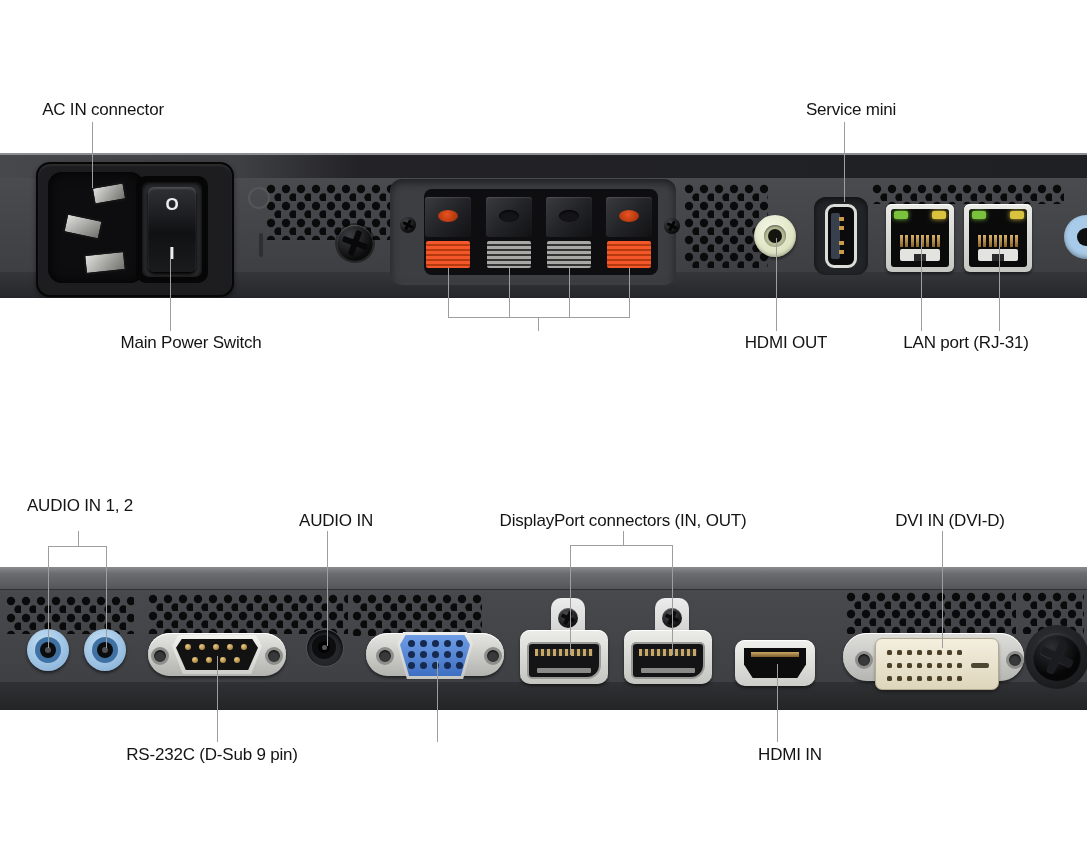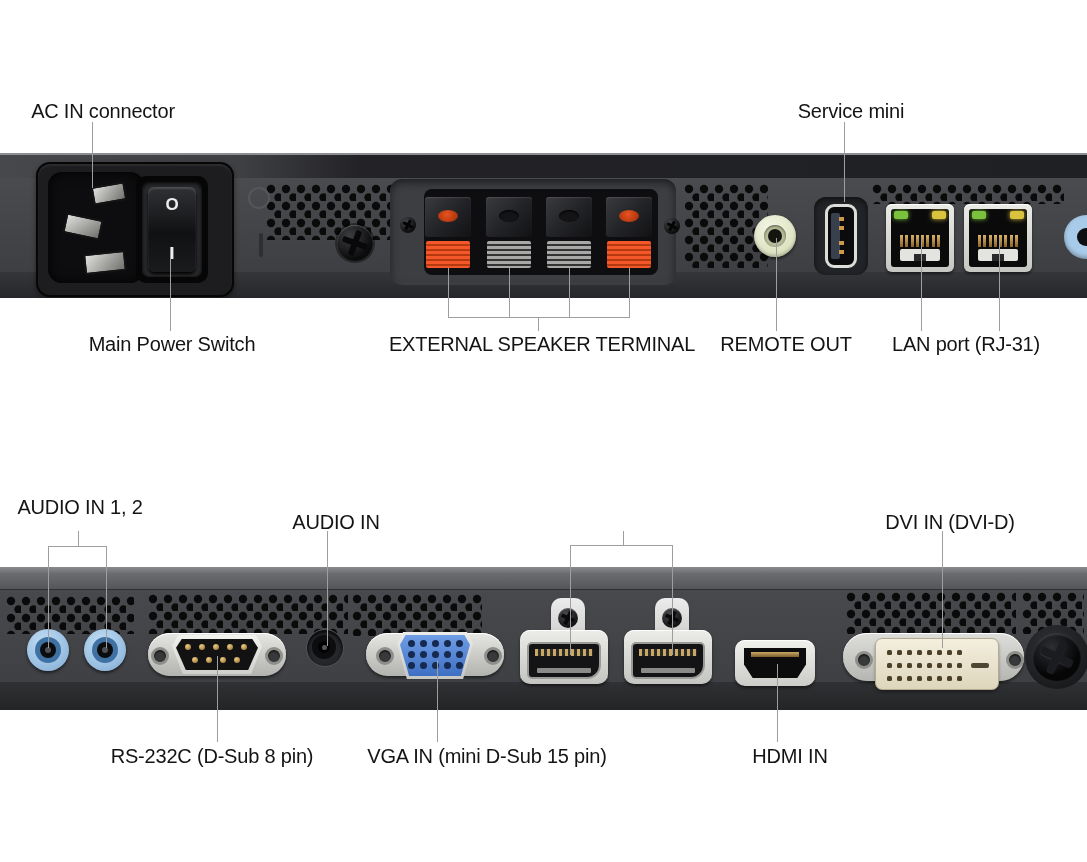"AC IN connector" .lbl { font-size: 20px -> 17px }
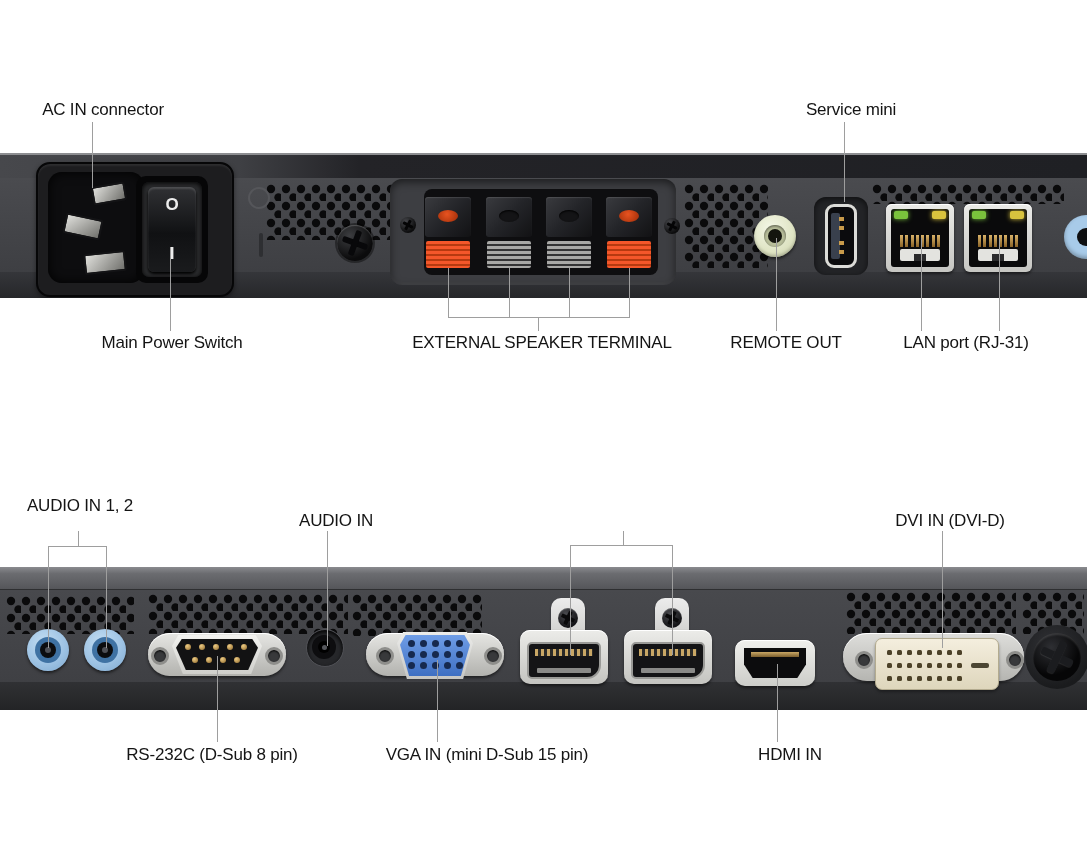"Main Power Switch" div.lbl { left: 172px -> 191px }
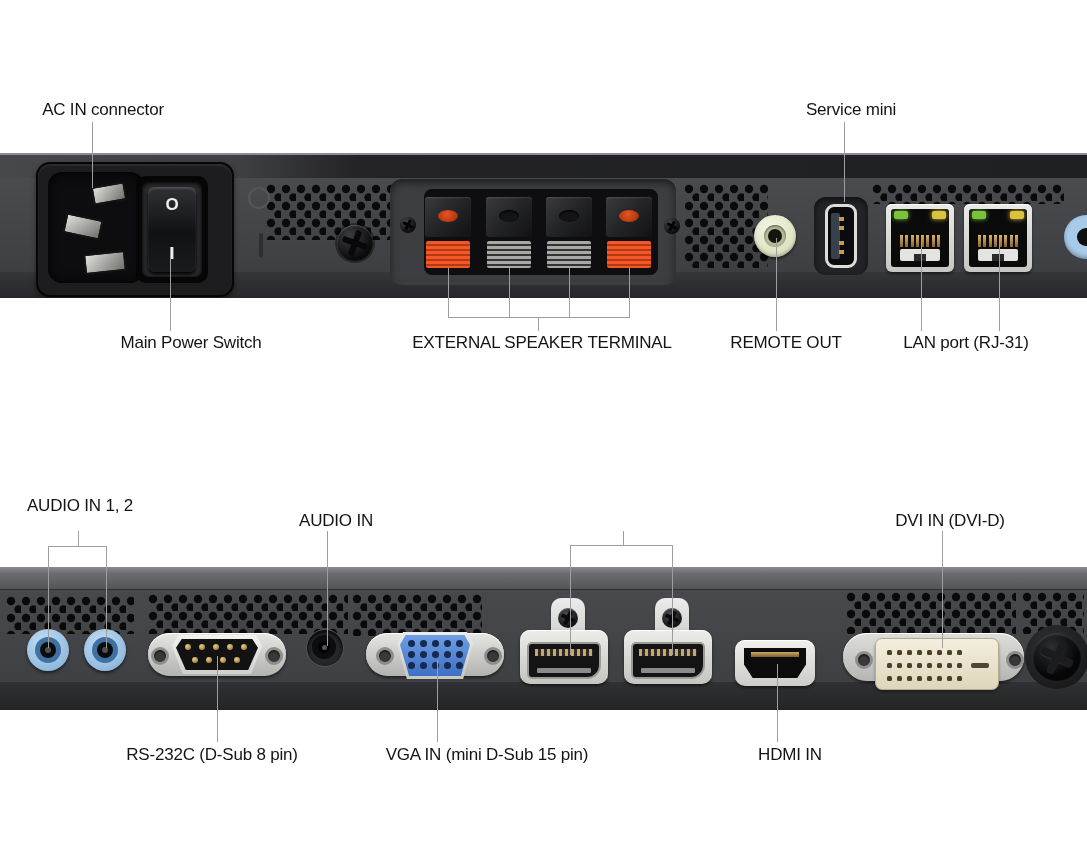"EXTERNAL SPEAKER TERMINAL" div.lbl { html: <div>EXTERNAL SPEAKER TERMINAL</div> -> none }
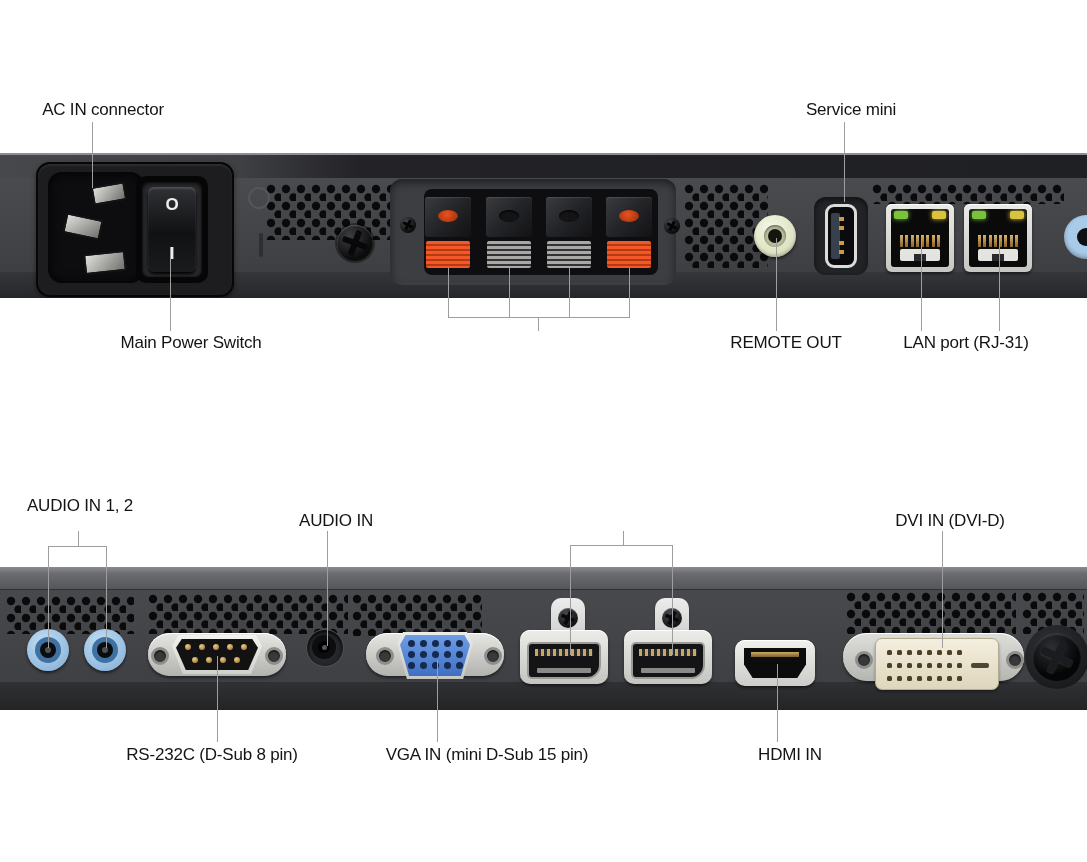"REMOTE OUT" div.lbl { text: REMOTE -> HDMI }
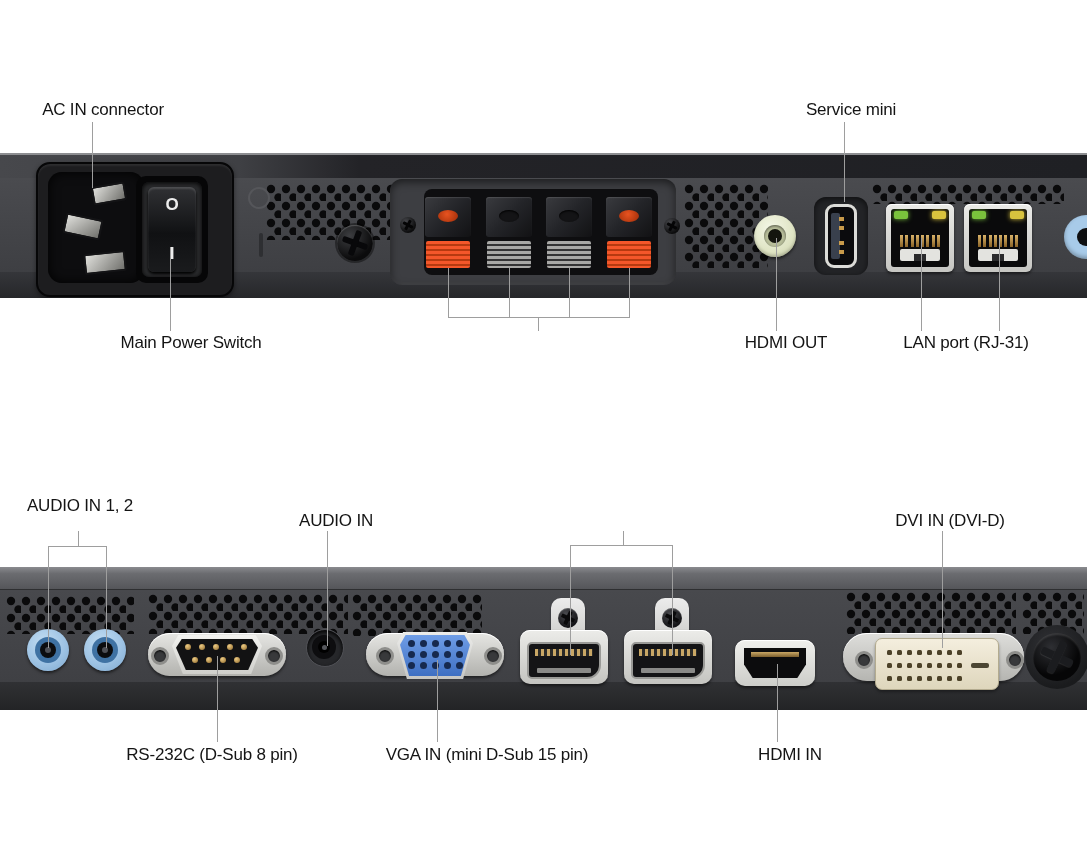"DisplayPort connectors (IN, OUT)" div.lbl { html: none -> <div>DisplayPort connectors (IN, OUT)</div> }
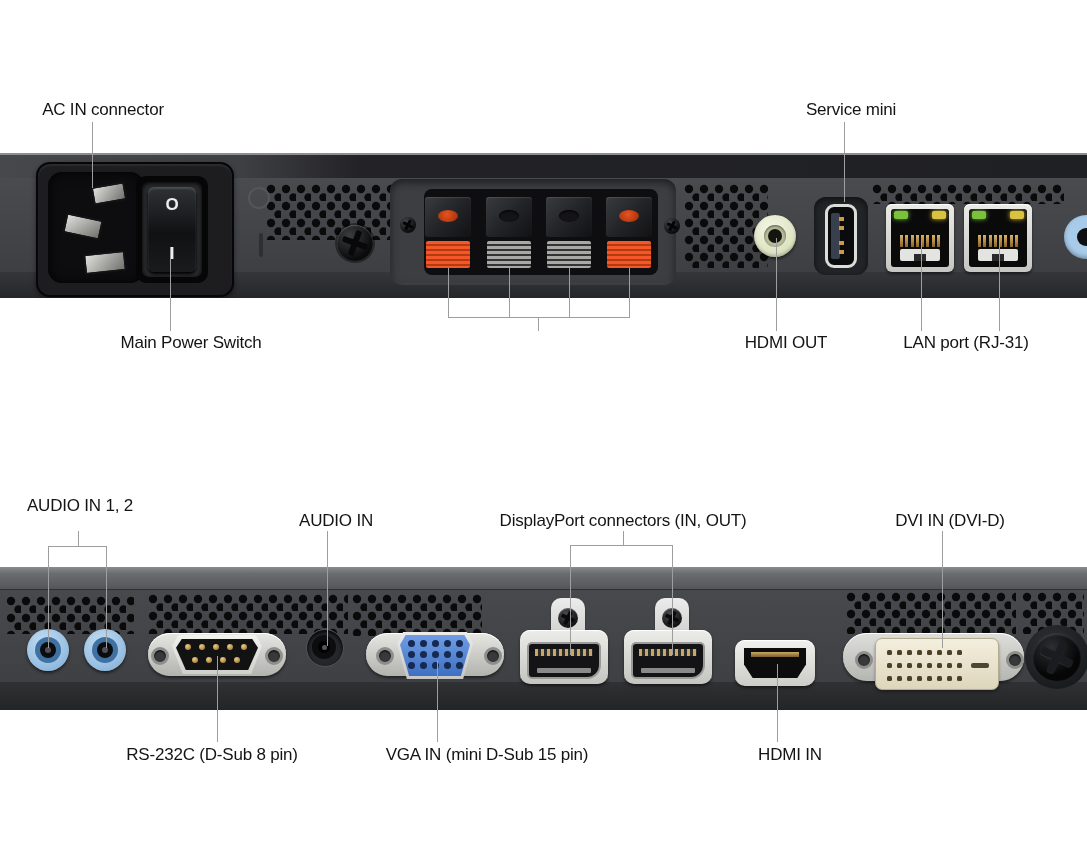"RS-232C (D-Sub 8 pin)" div.lbl { text: 8 -> 9 }
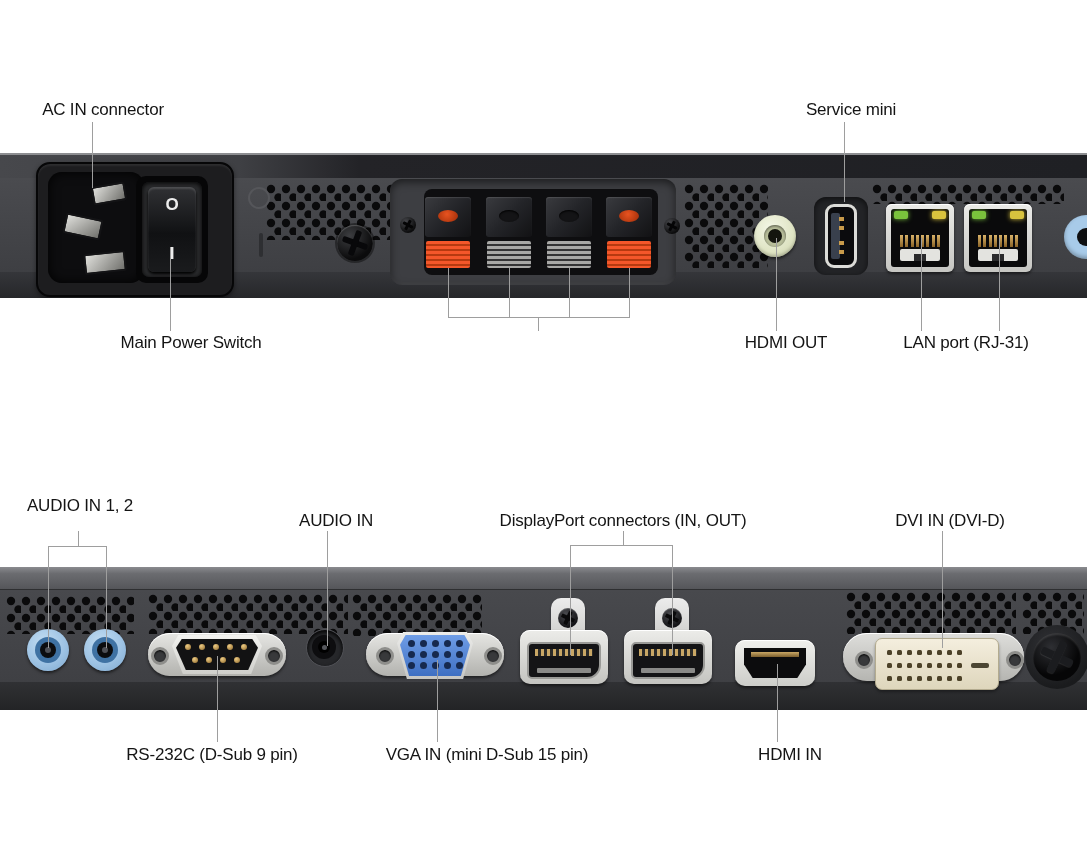"VGA IN (mini D-Sub 15" div.lbl { html: <div>VGA IN (mini D-Sub 15 pin)</div> -> none }
